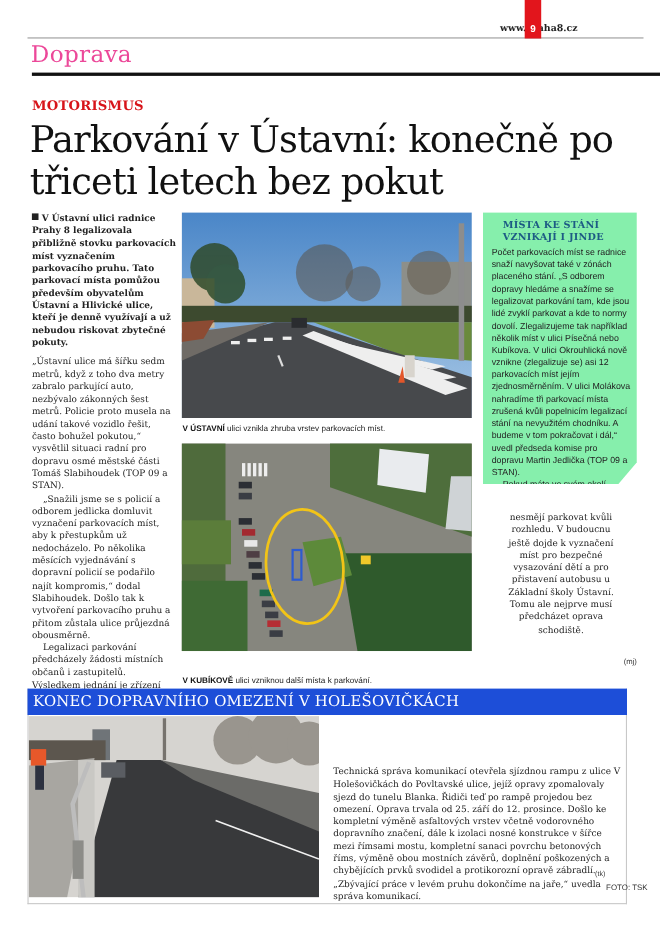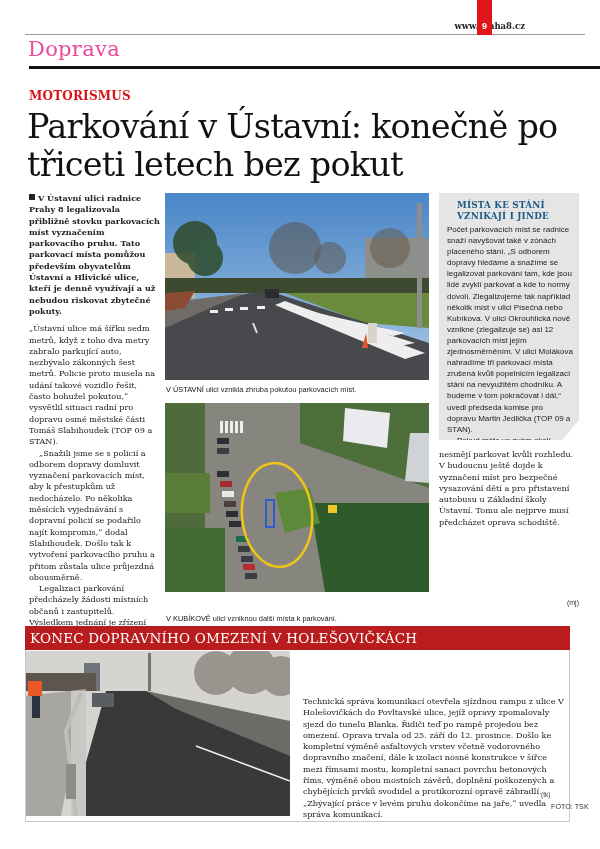"MÍSTA KE STÁNÍ VZNIKAJÍ I" .sidebox { background: #e5e5e5 -> #86efac }
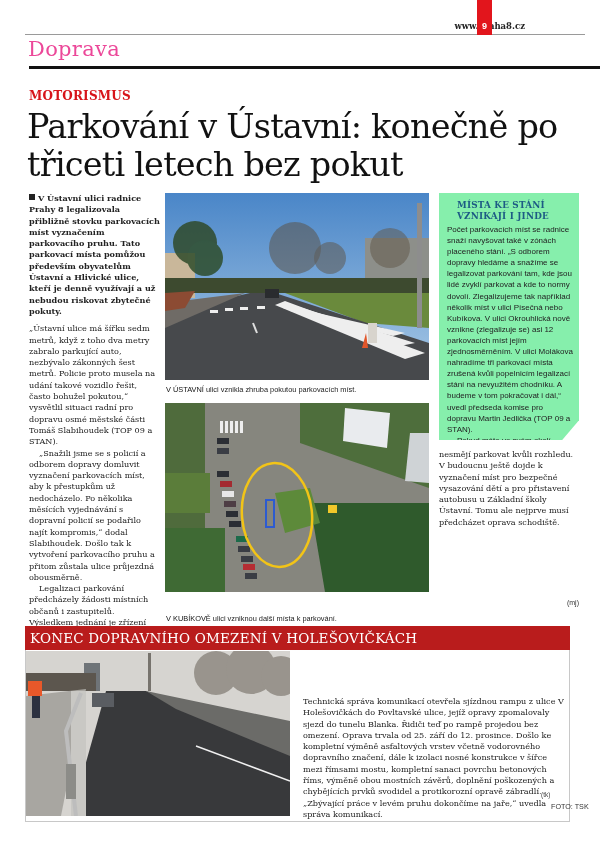"V ÚSTAVNÍ" .caption b { font-weight: normal -> bold }
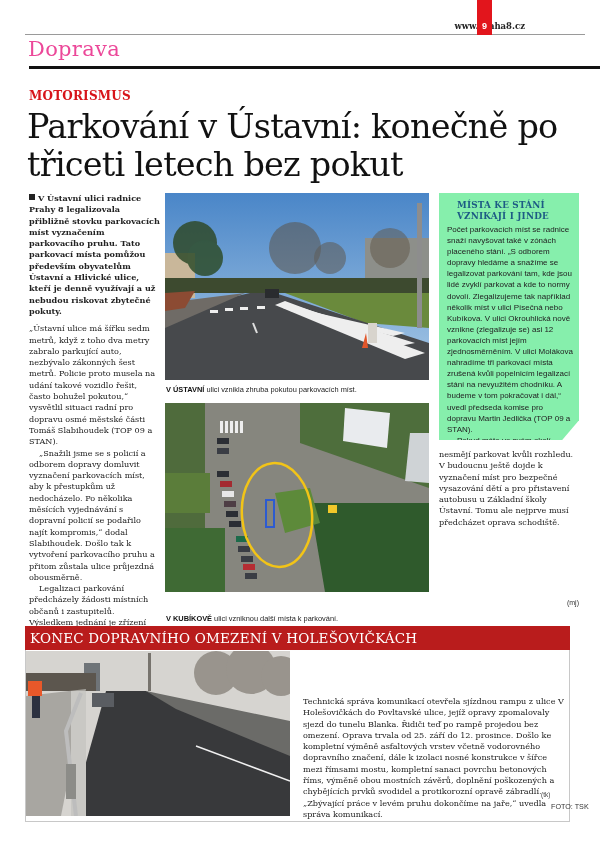"ulici vznikla zhruba pokutou parkovacích" span { text: pokutou -> vrstev }
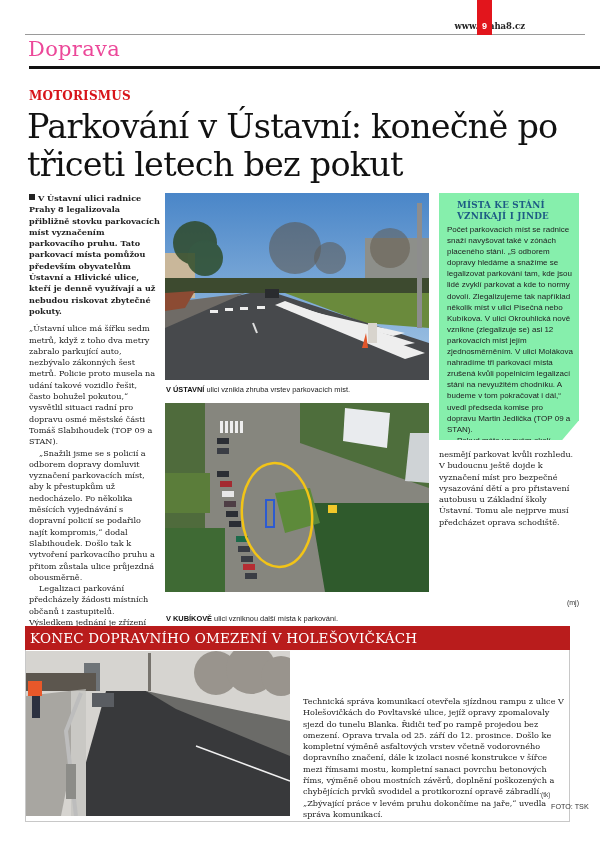"„Snažili jsme se s policií" p.indent { text: dopravy -> jedlicka }
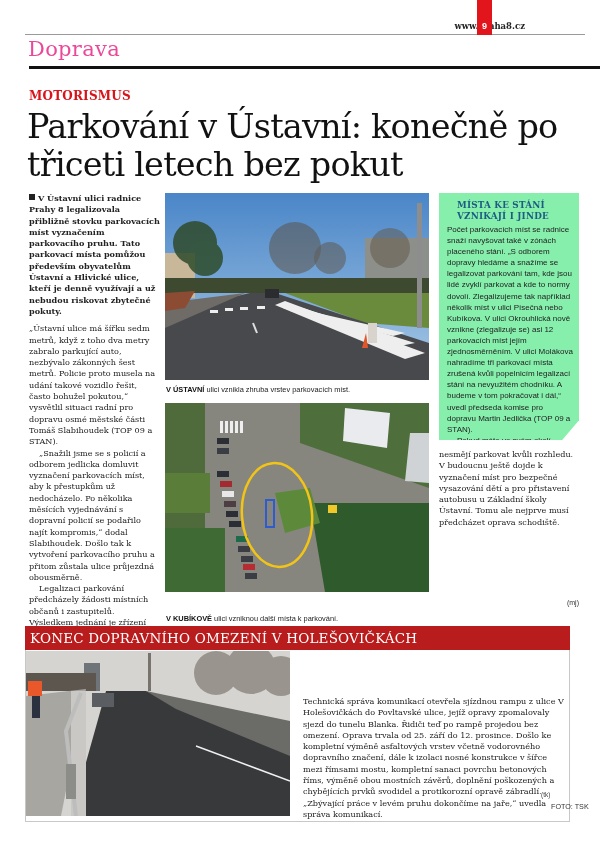"nesmějí parkovat kvůli rozhledu. V" .col-right p { margin: 0 -> 16px; text-align: none -> center }
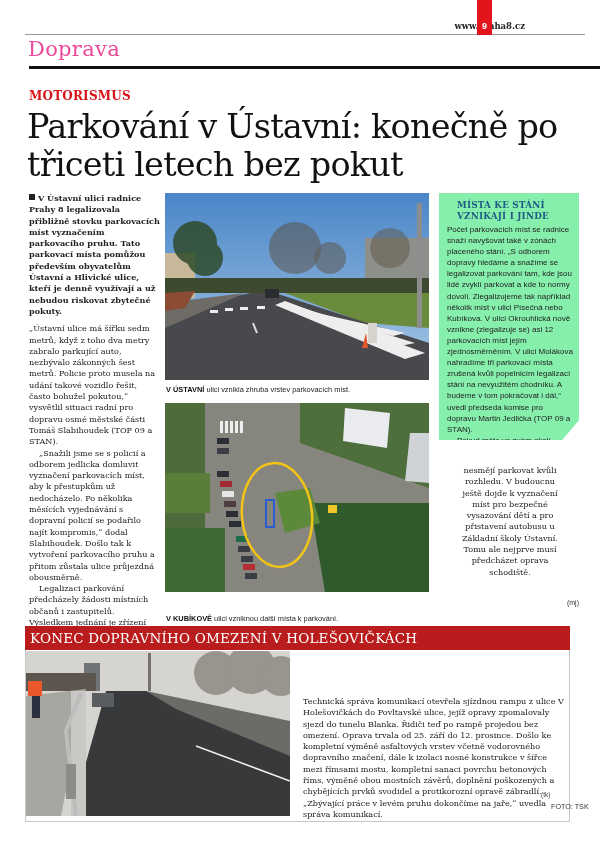"KONEC DOPRAVNÍHO OMEZENÍ V HOLEŠOVIČKÁCH" .bottom-header { background: #b91c1c -> #1d4ed8 }
